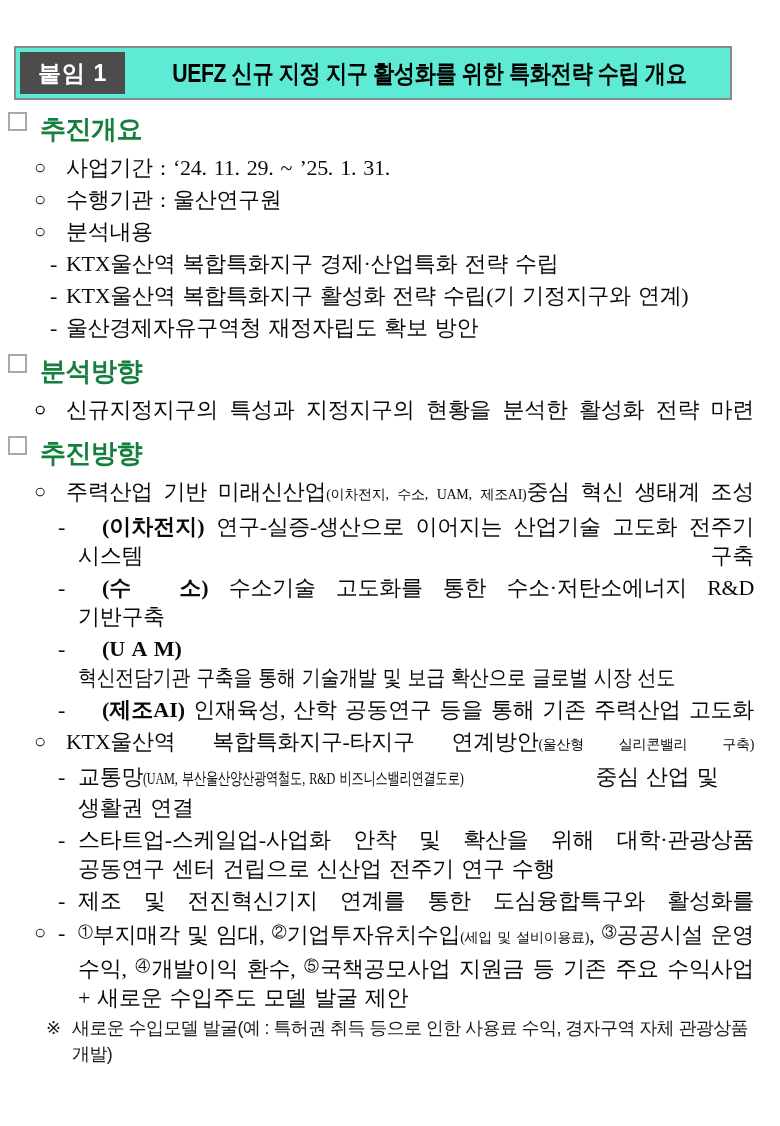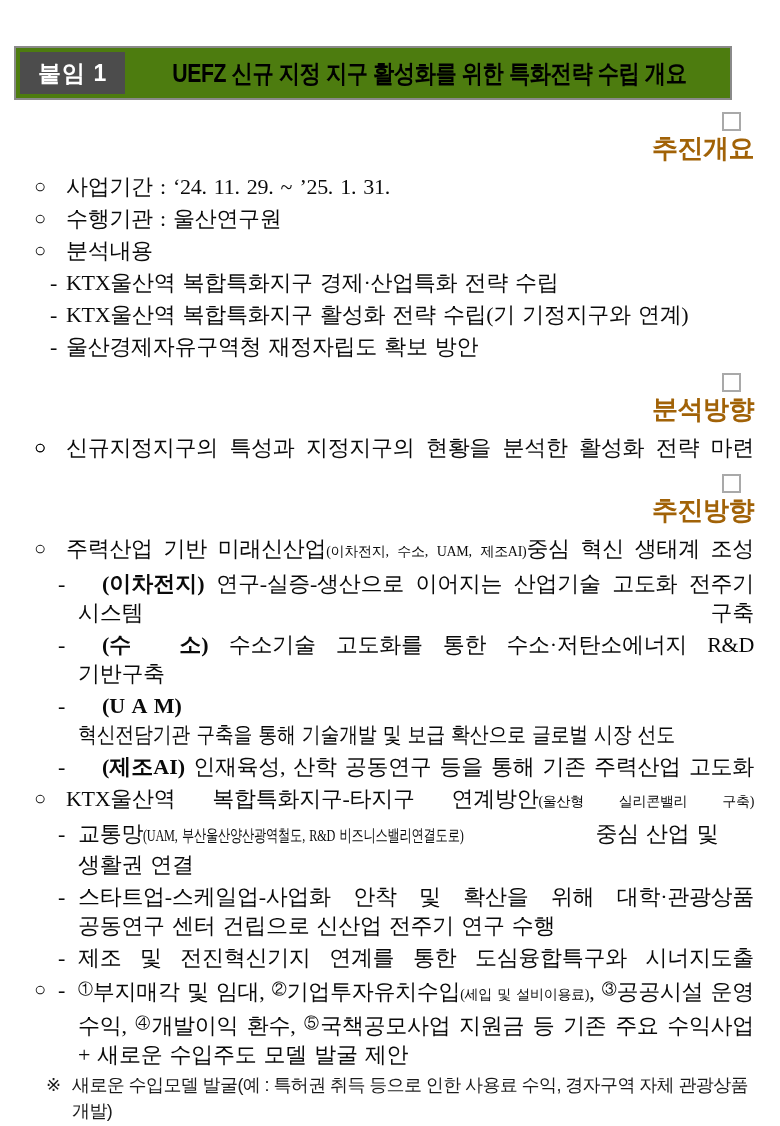"붙임 1" .hdr { background: #4d7c0f -> #5eead4 }
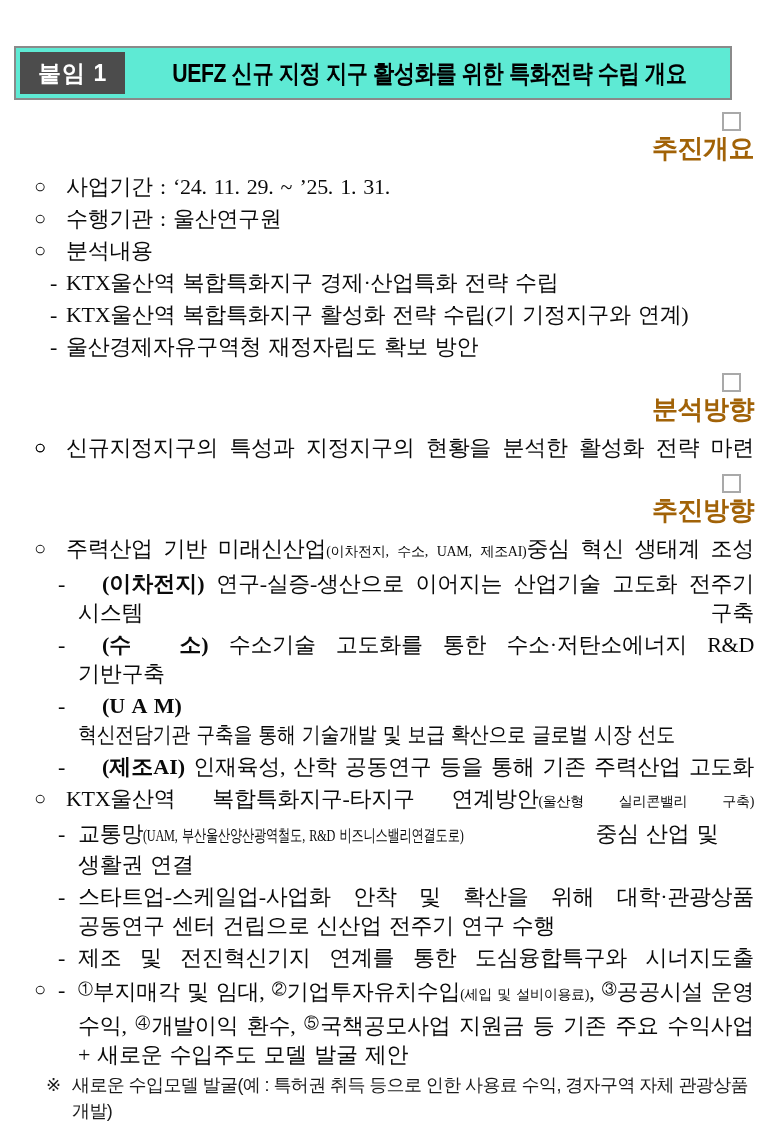"추진개요" .sec-h { align-items: flex-end -> flex-start; color: #a16207 -> #15803d; flex-direction: column -> none }
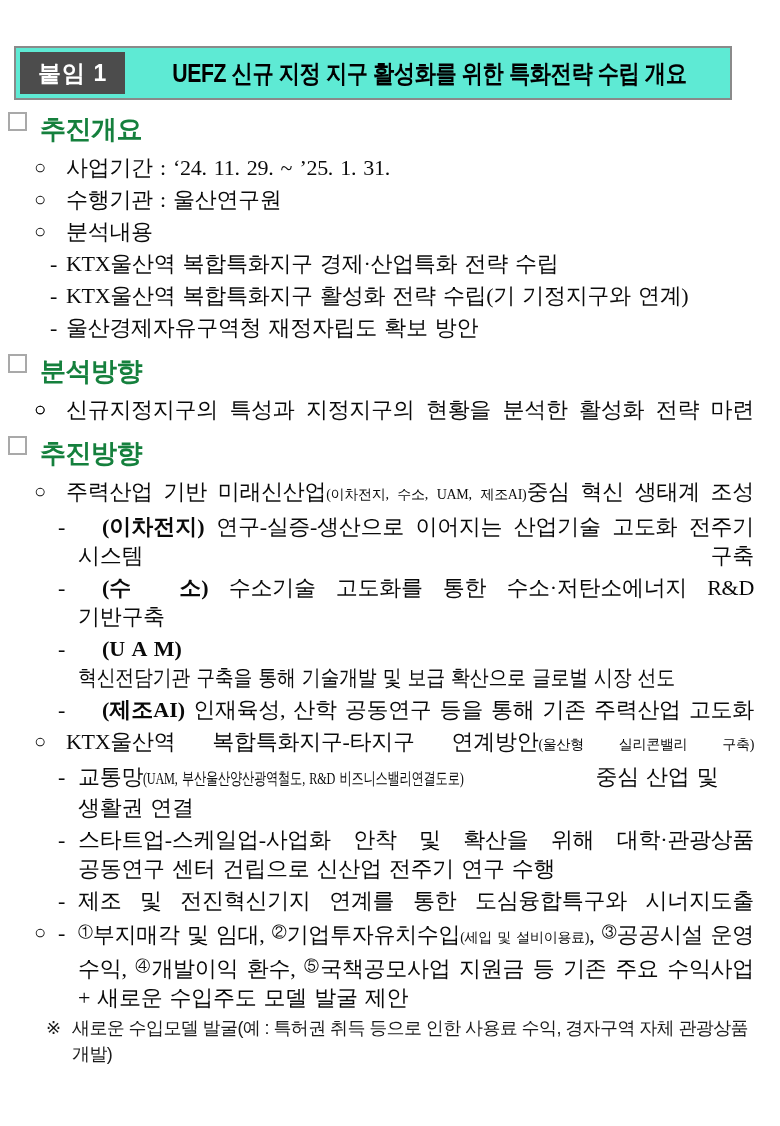"제조 및 전진혁신기지 연계를 통한" span { text: 시너지도출 -> 활성화를 }
